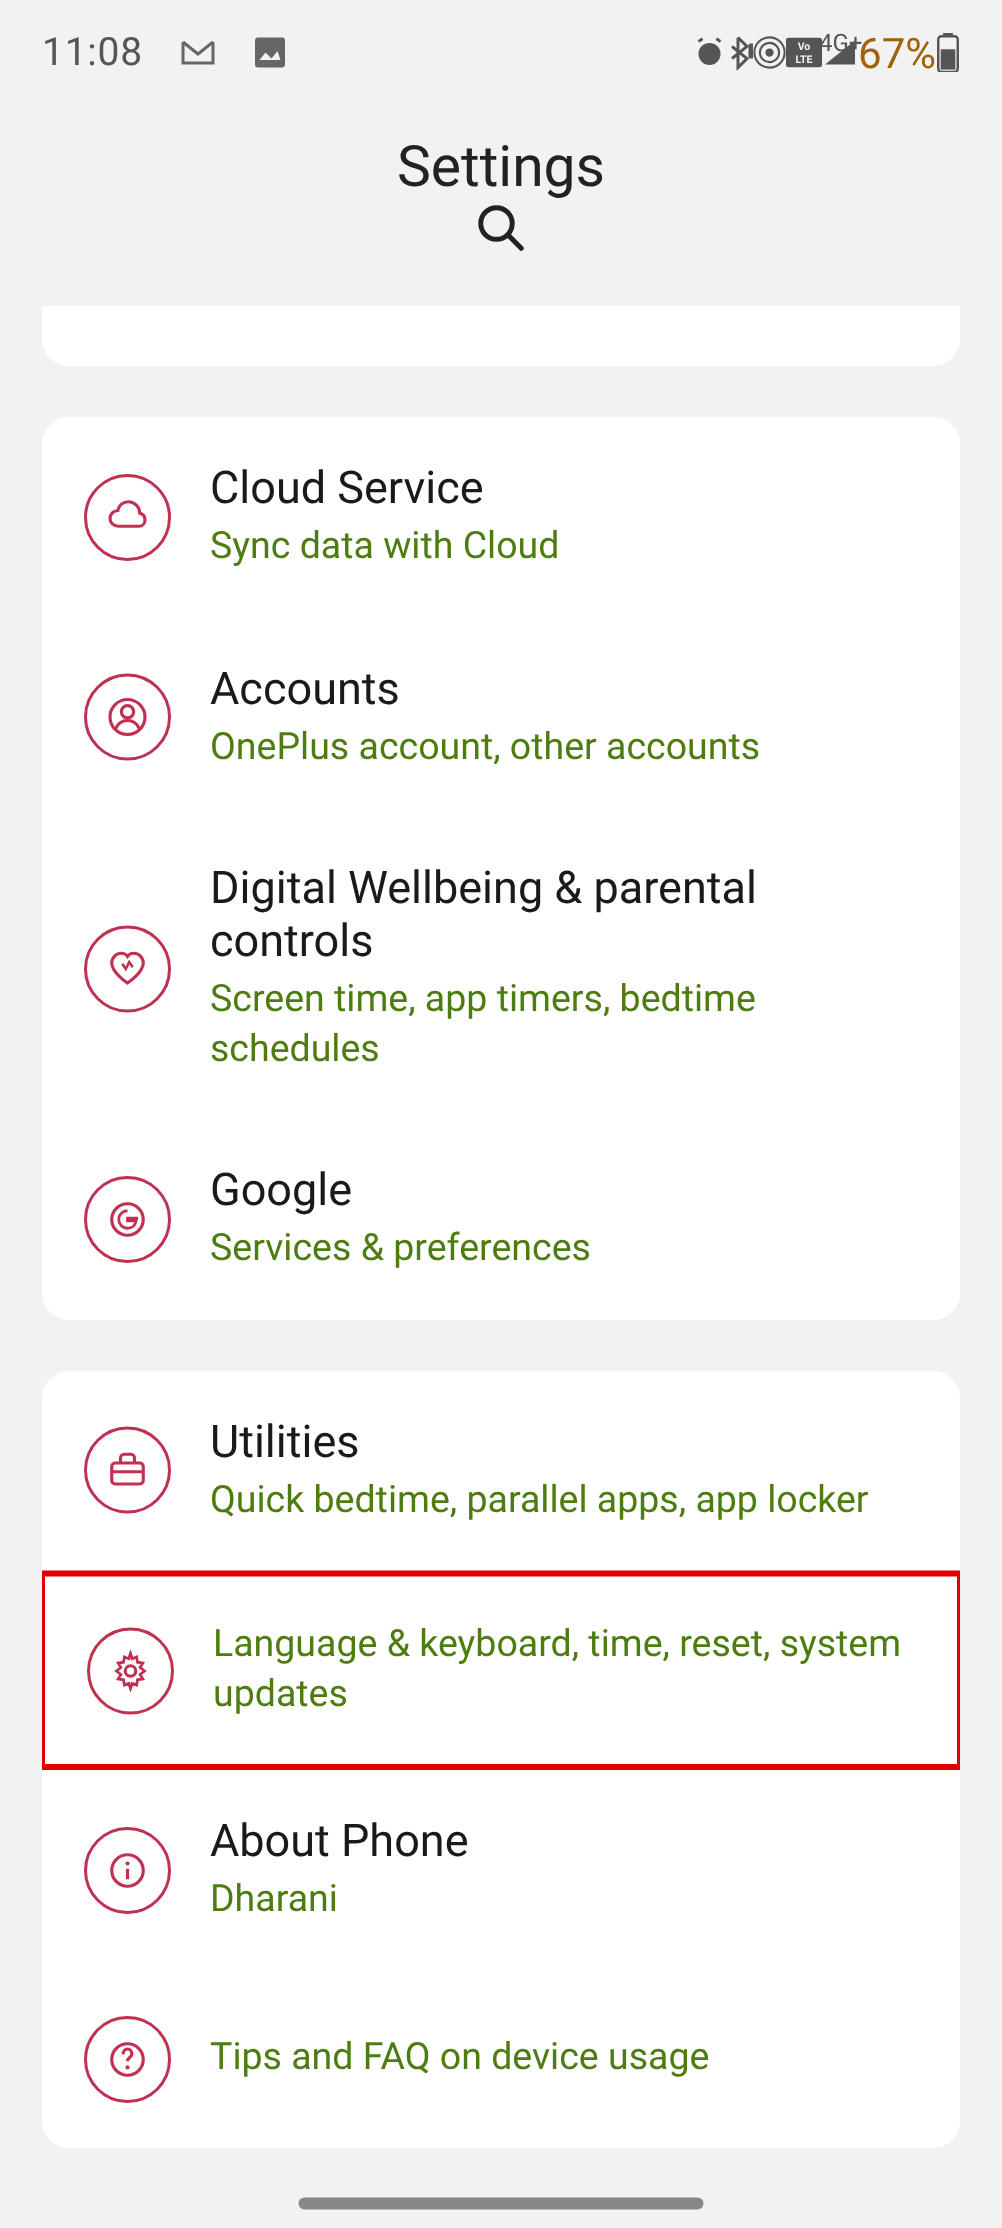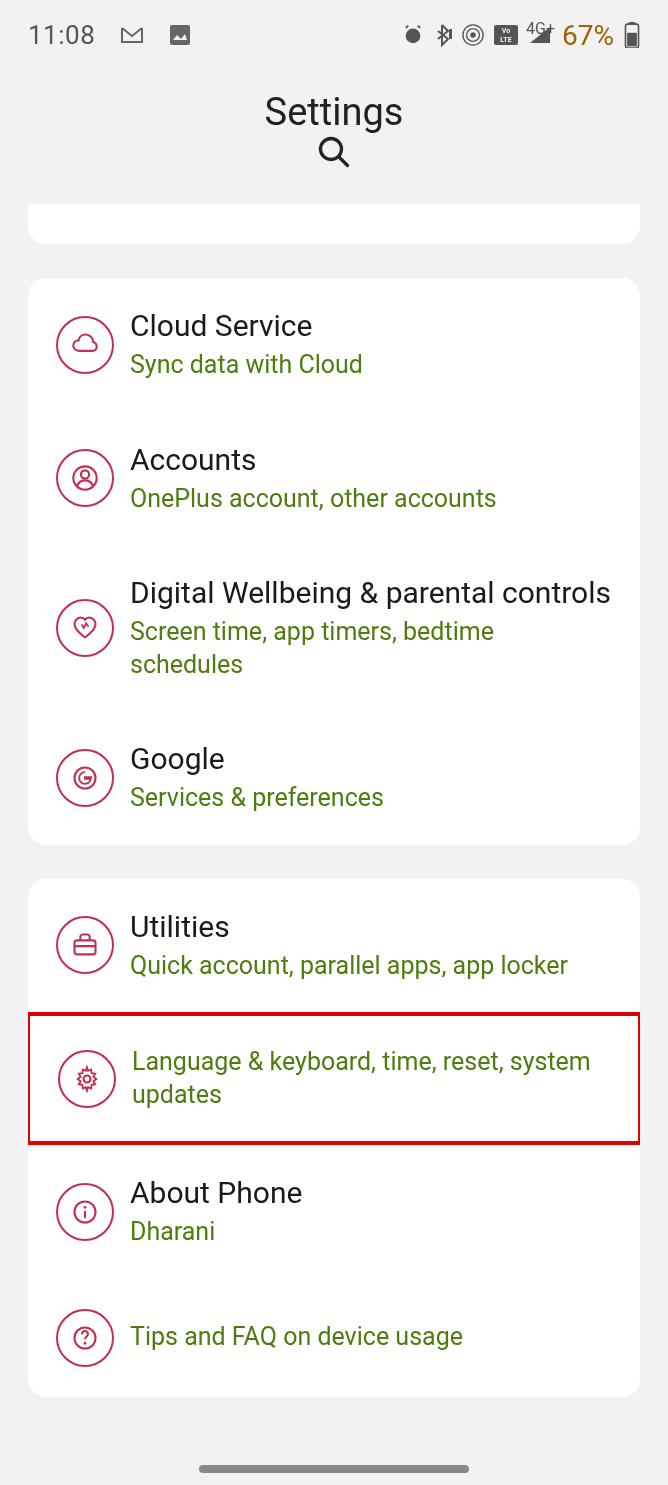"Vo" .status-right { gap: 10px -> none }
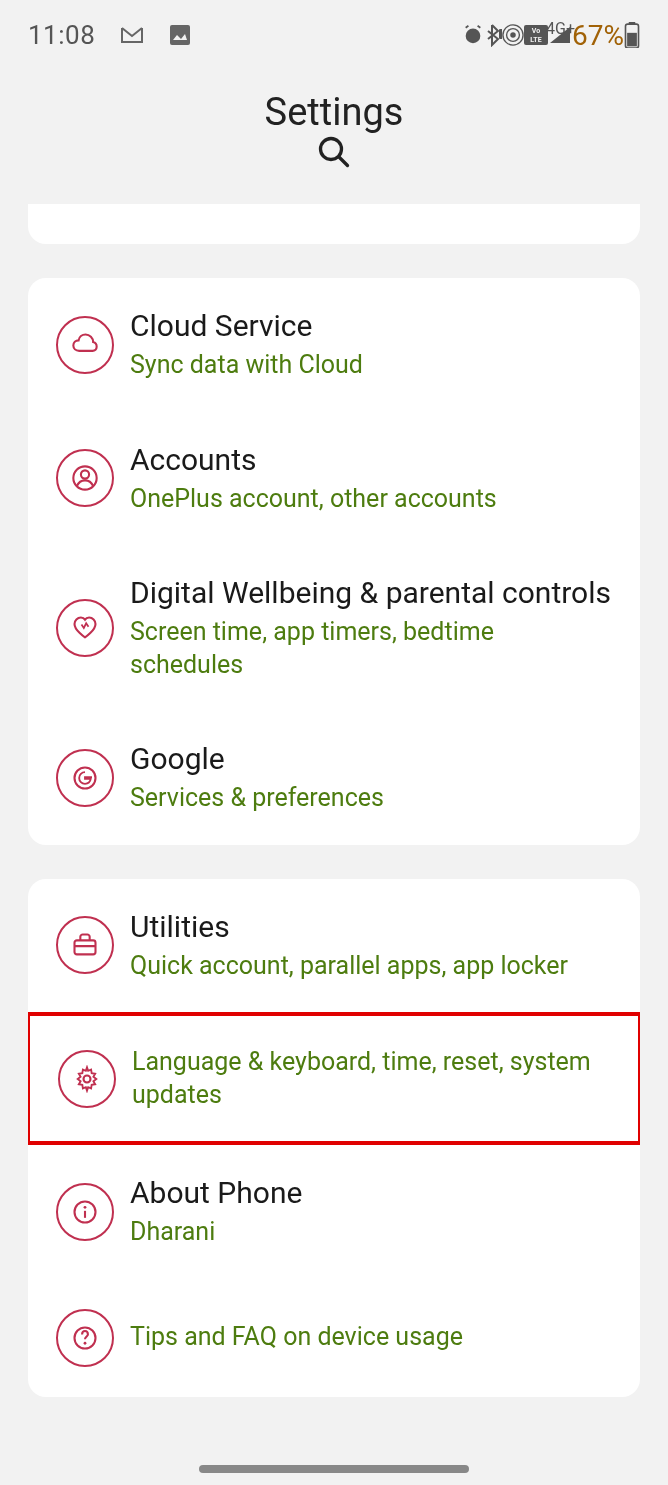"Cloud Service" .settings-item { gap: 16px -> 26px }
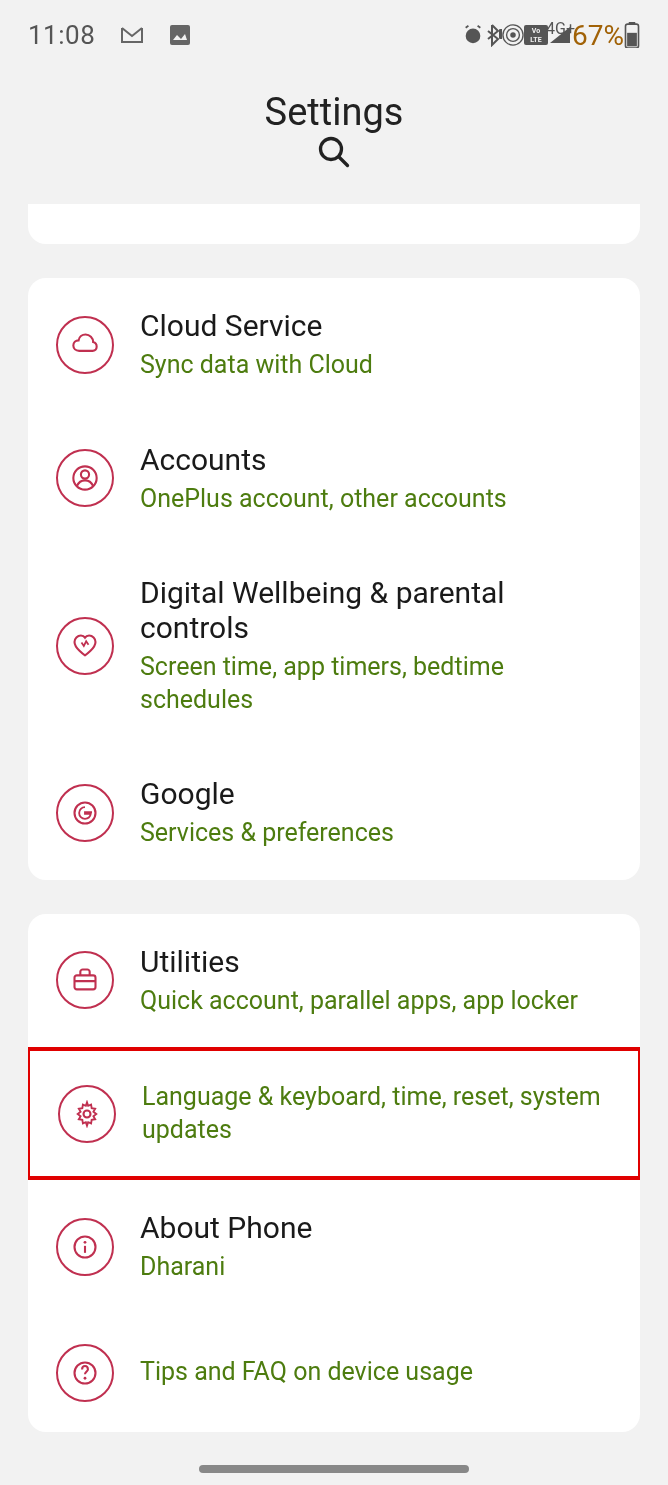"Quick account, parallel apps, app" div.item-subtitle { text: account -> bedtime }
